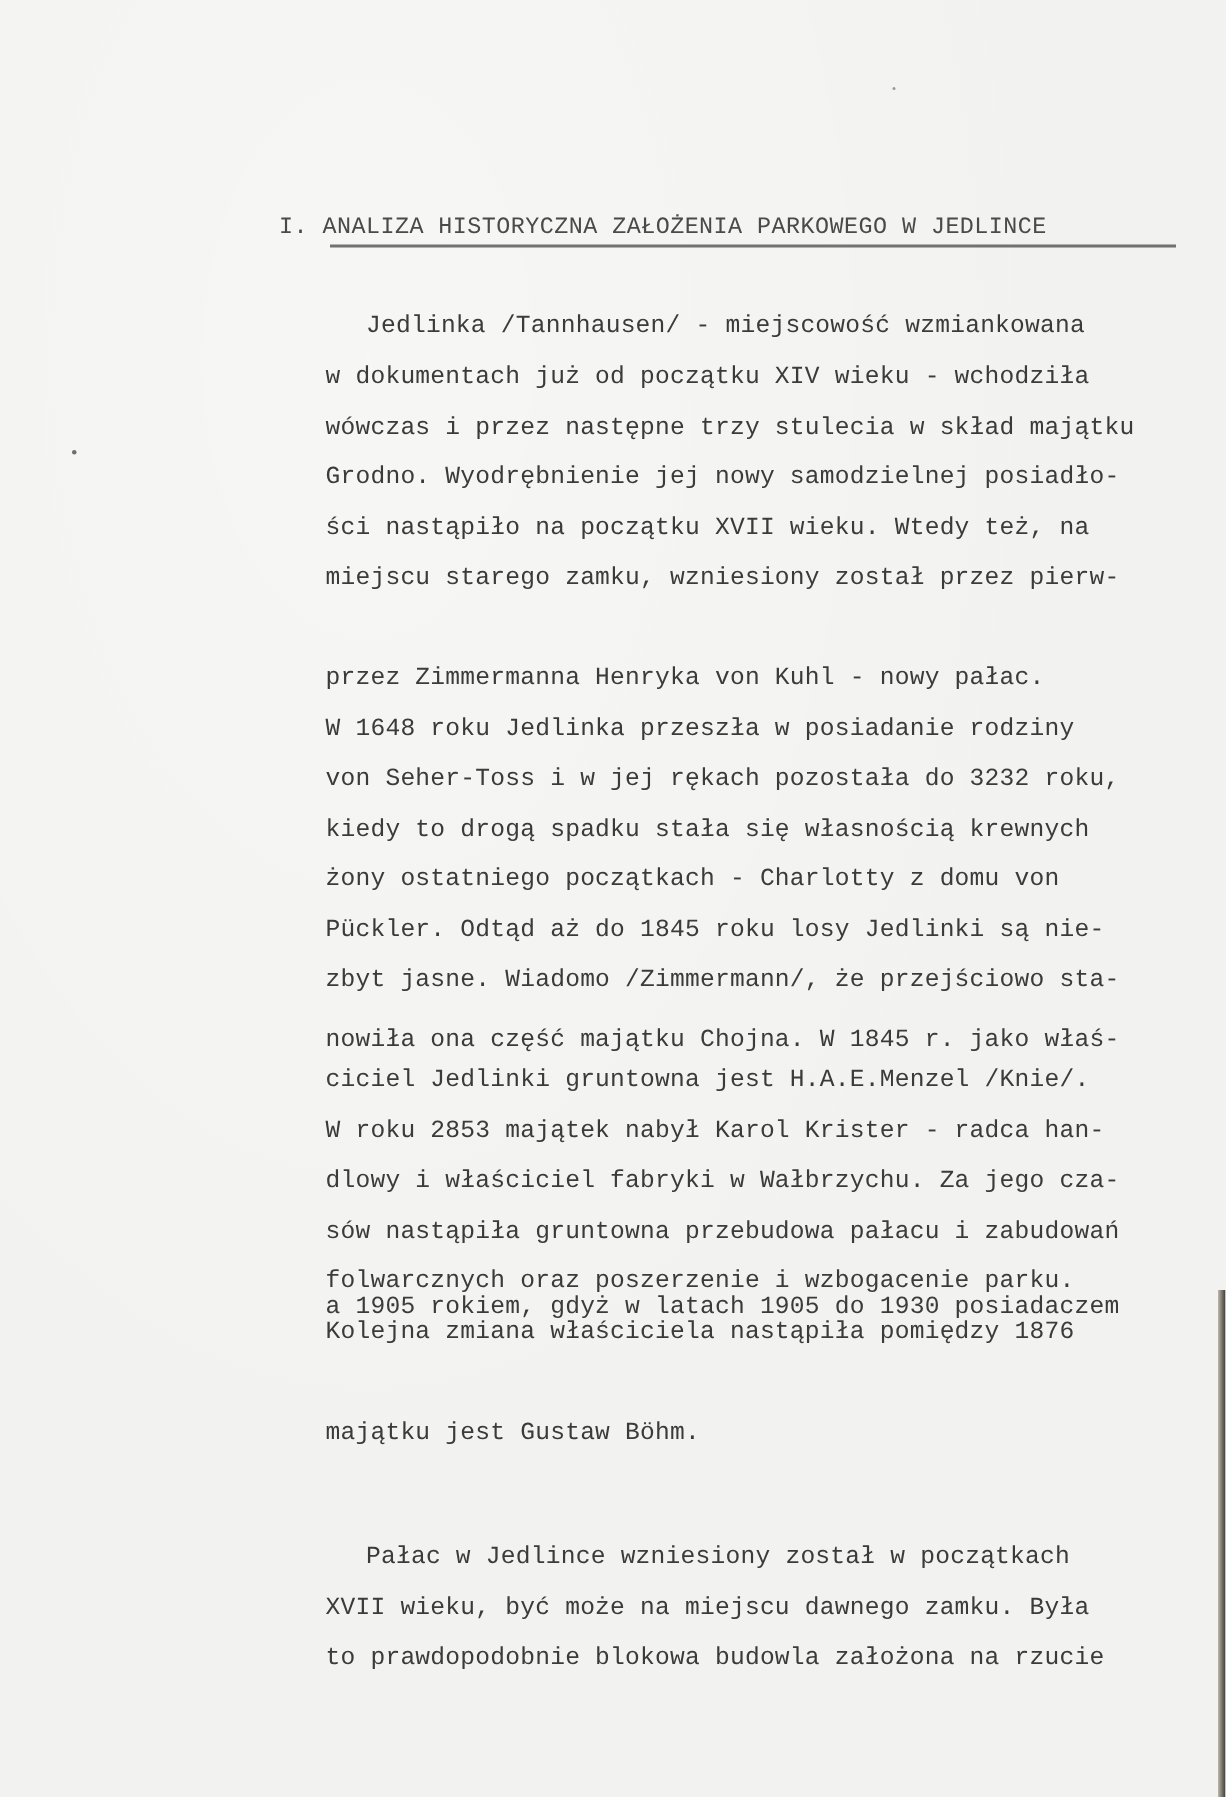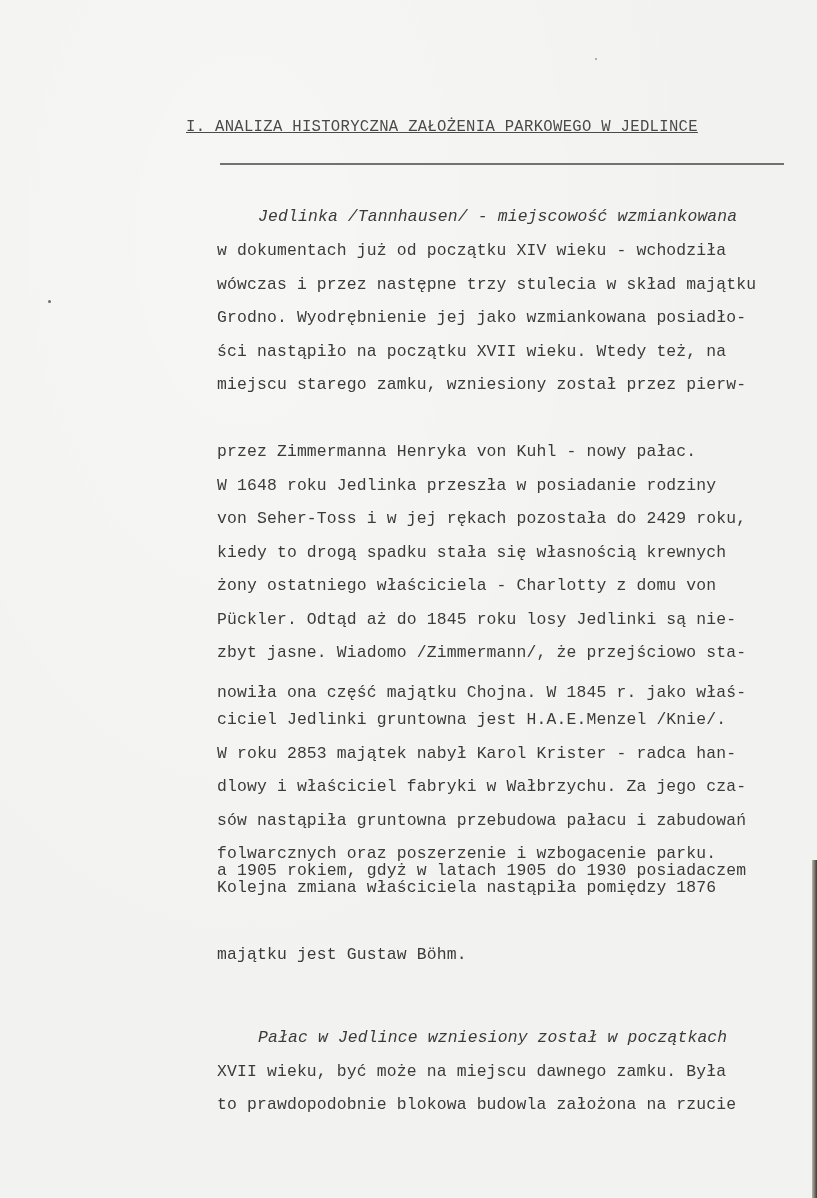"I. ANALIZA HISTORYCZNA ZAŁOŻENIA" .title { text-decoration: underline -> none; top: 118px -> 142px }
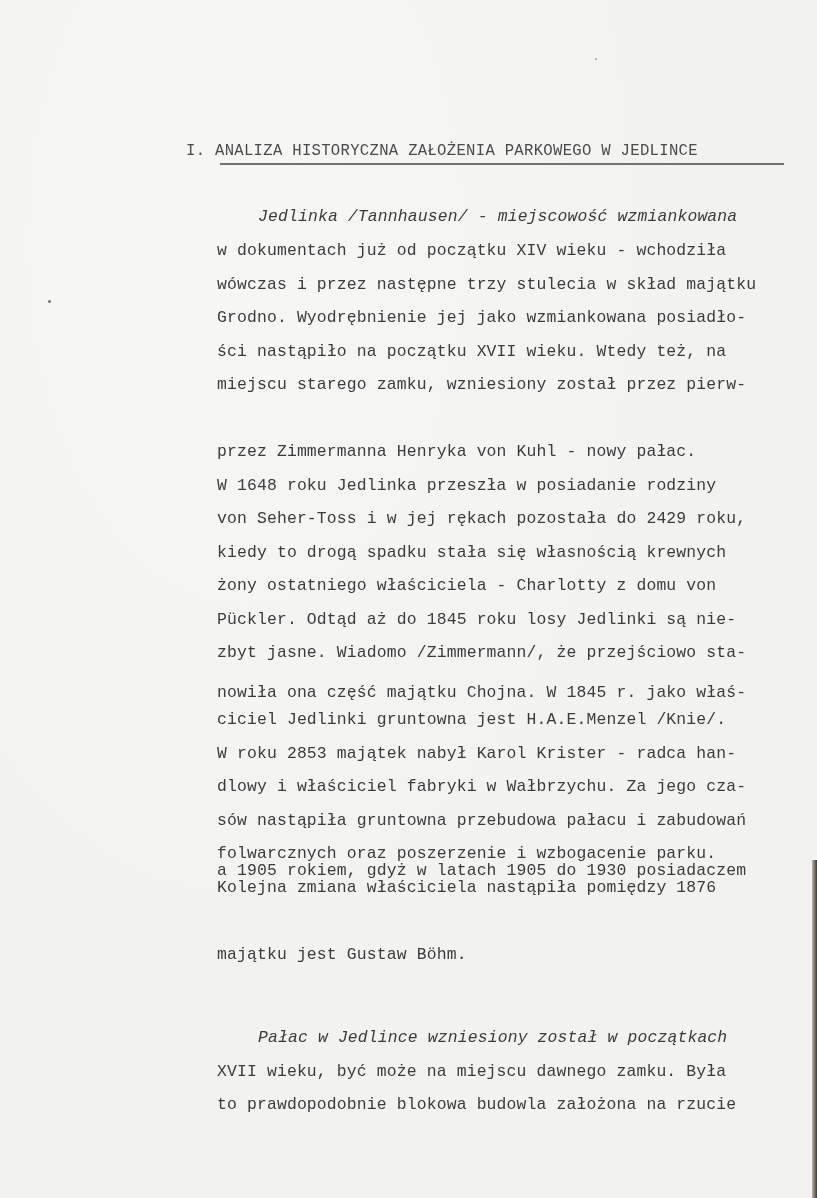"Jedlinka /Tannhausen/ - miejscowość" .line.indent { font-style: italic -> none; left: 258px -> 244px }
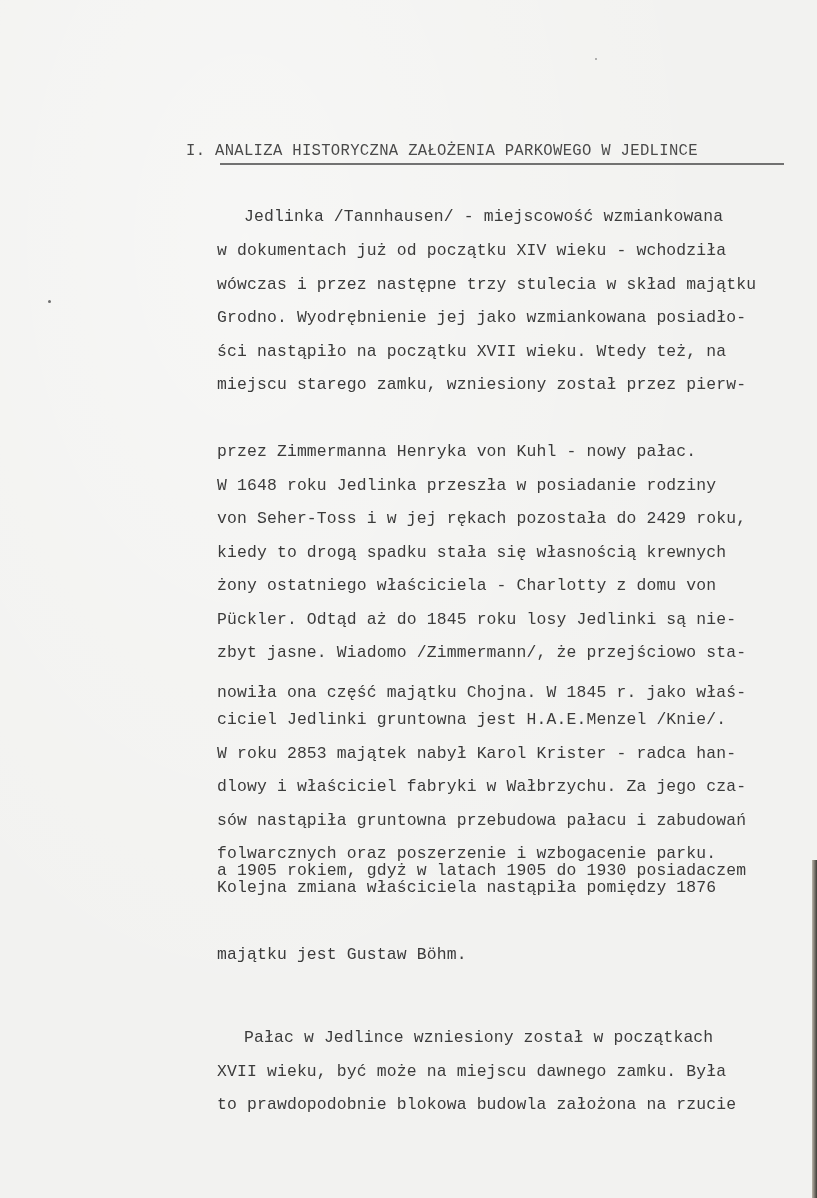"Grodno. Wyodrębnienie jej jako" div.line { text: jako wzmiankowana -> nowy samodzielnej }
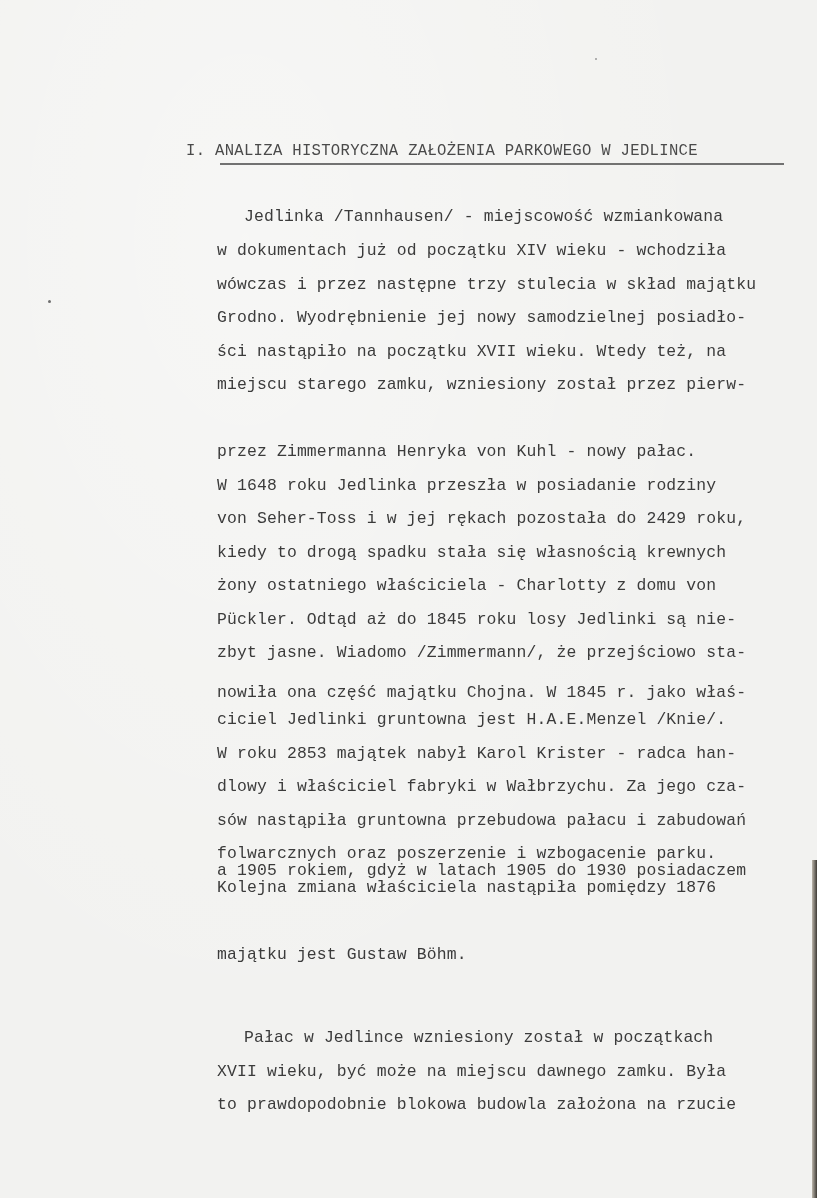"von Seher-Toss i w jej" div.line { text: 2429 -> 3232 }
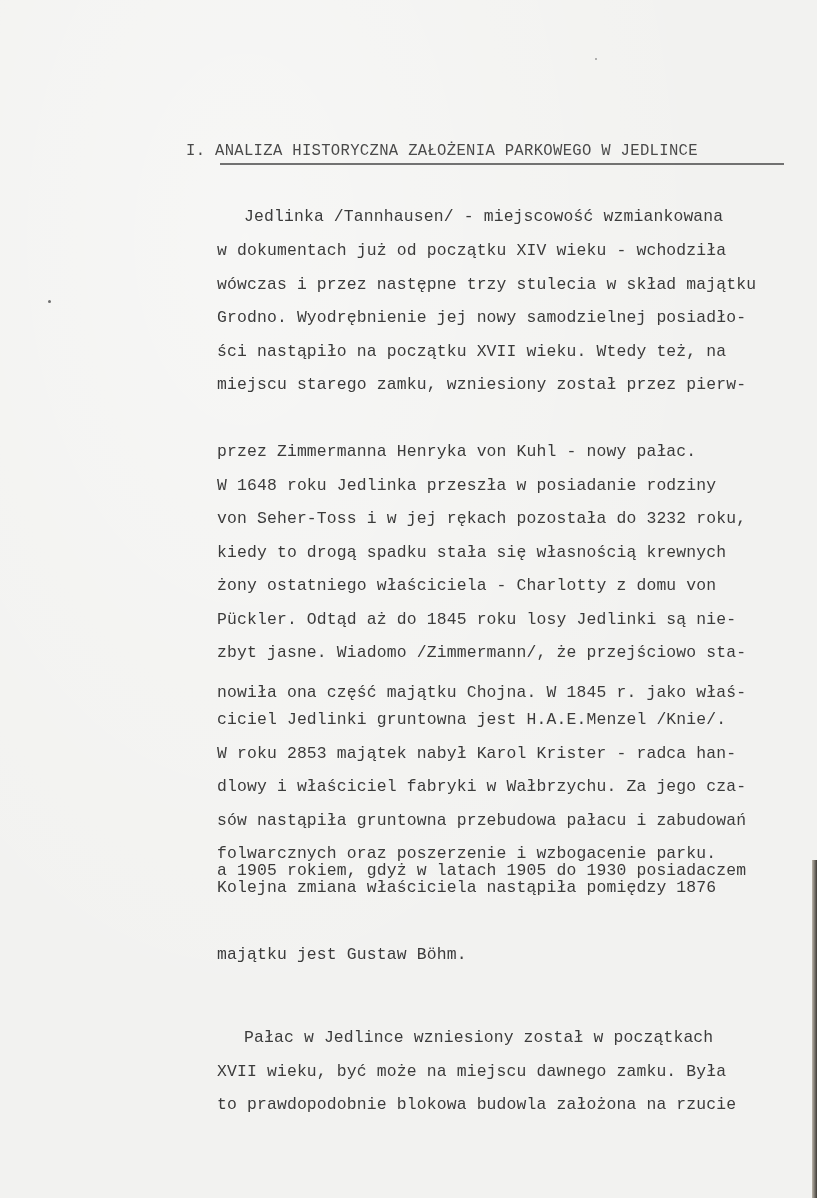"żony ostatniego właściciela - Charlotty" div.line { text: właściciela -> początkach }
